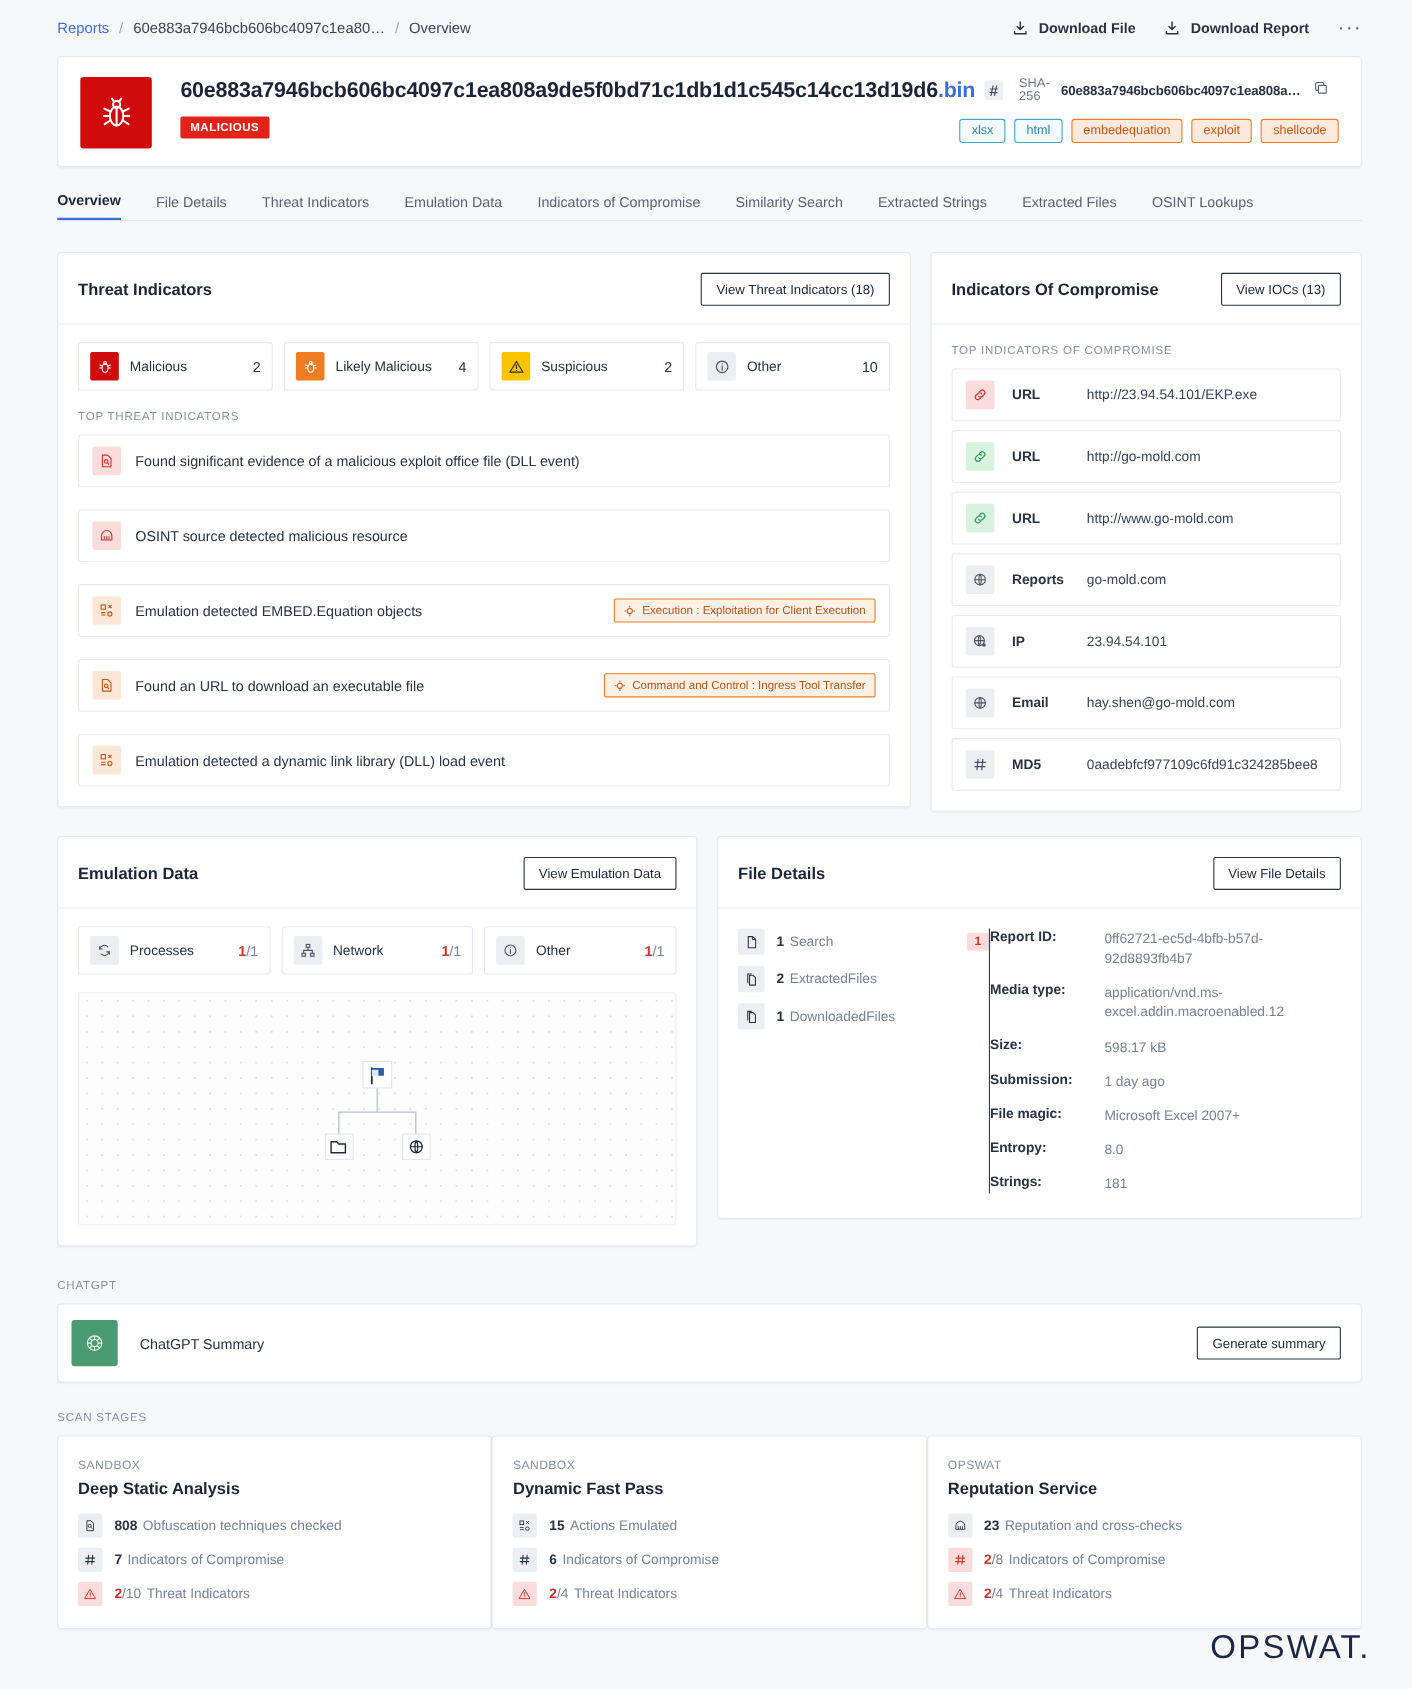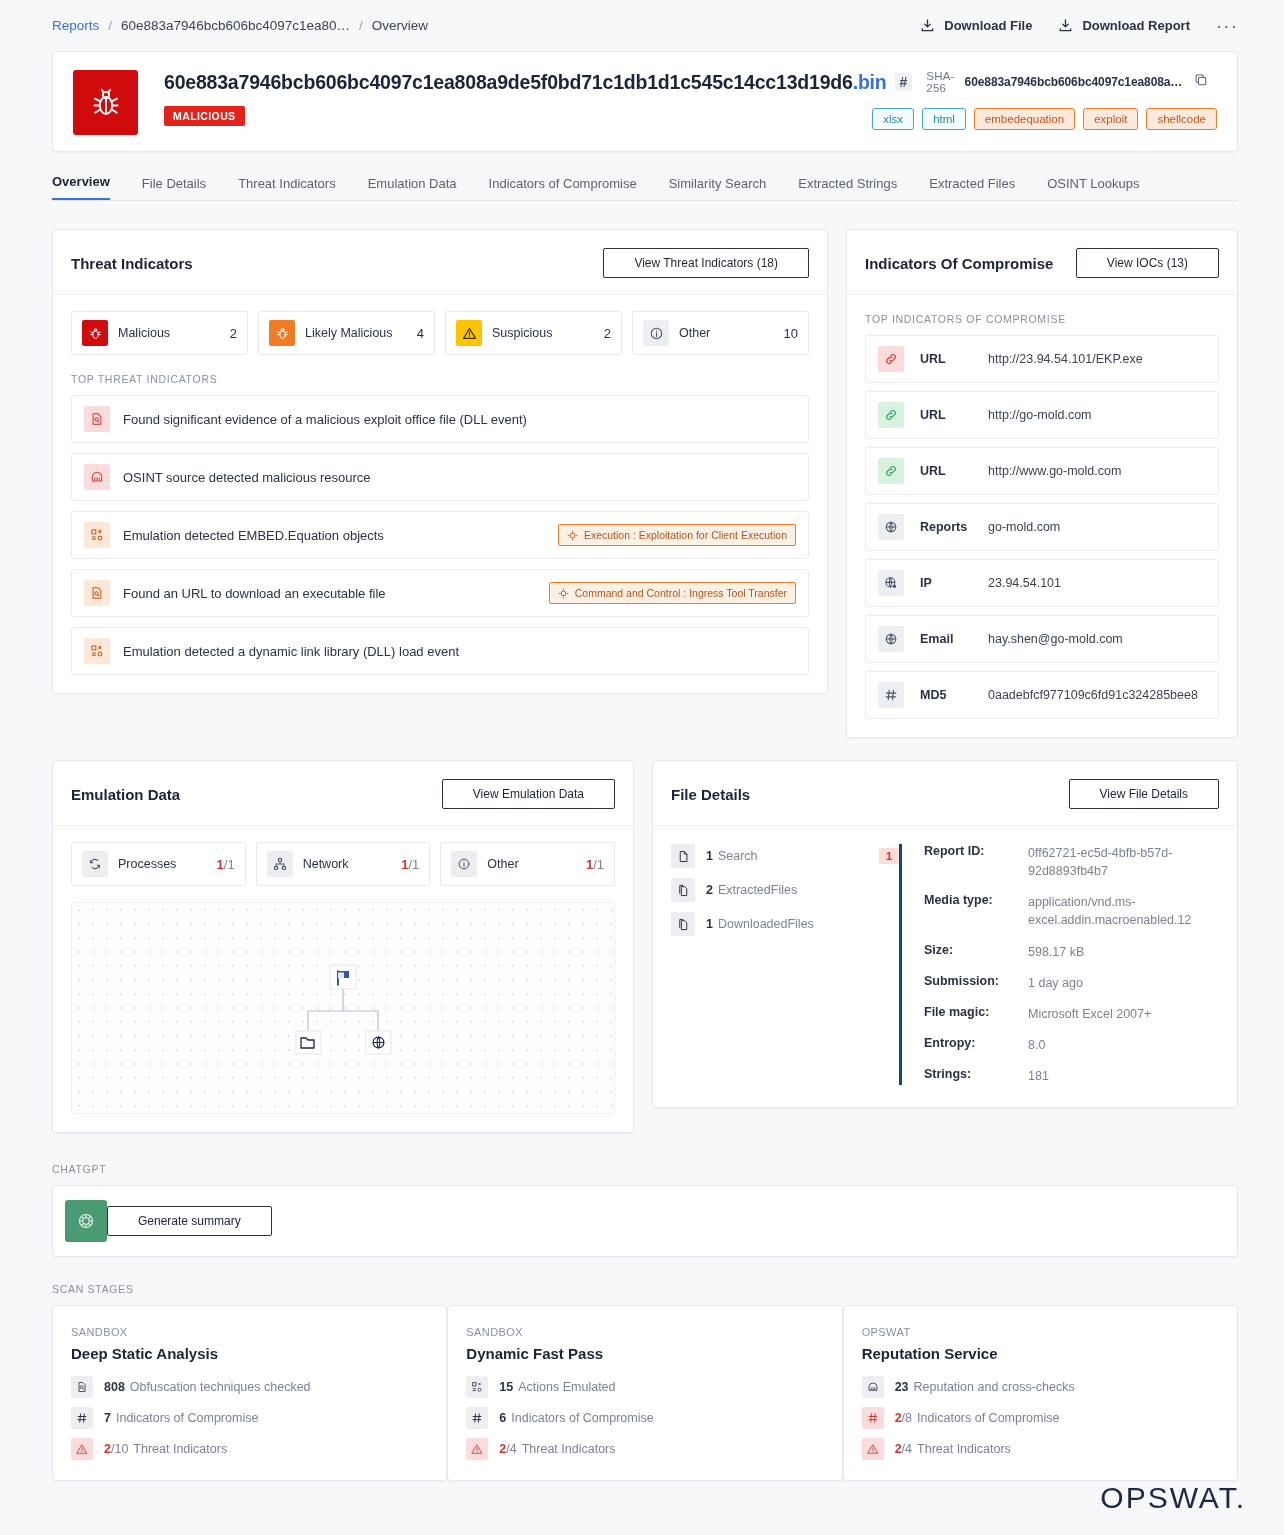"View Threat Indicators (18)" .btn-outline { padding: 7px 30px -> 7px 13px }
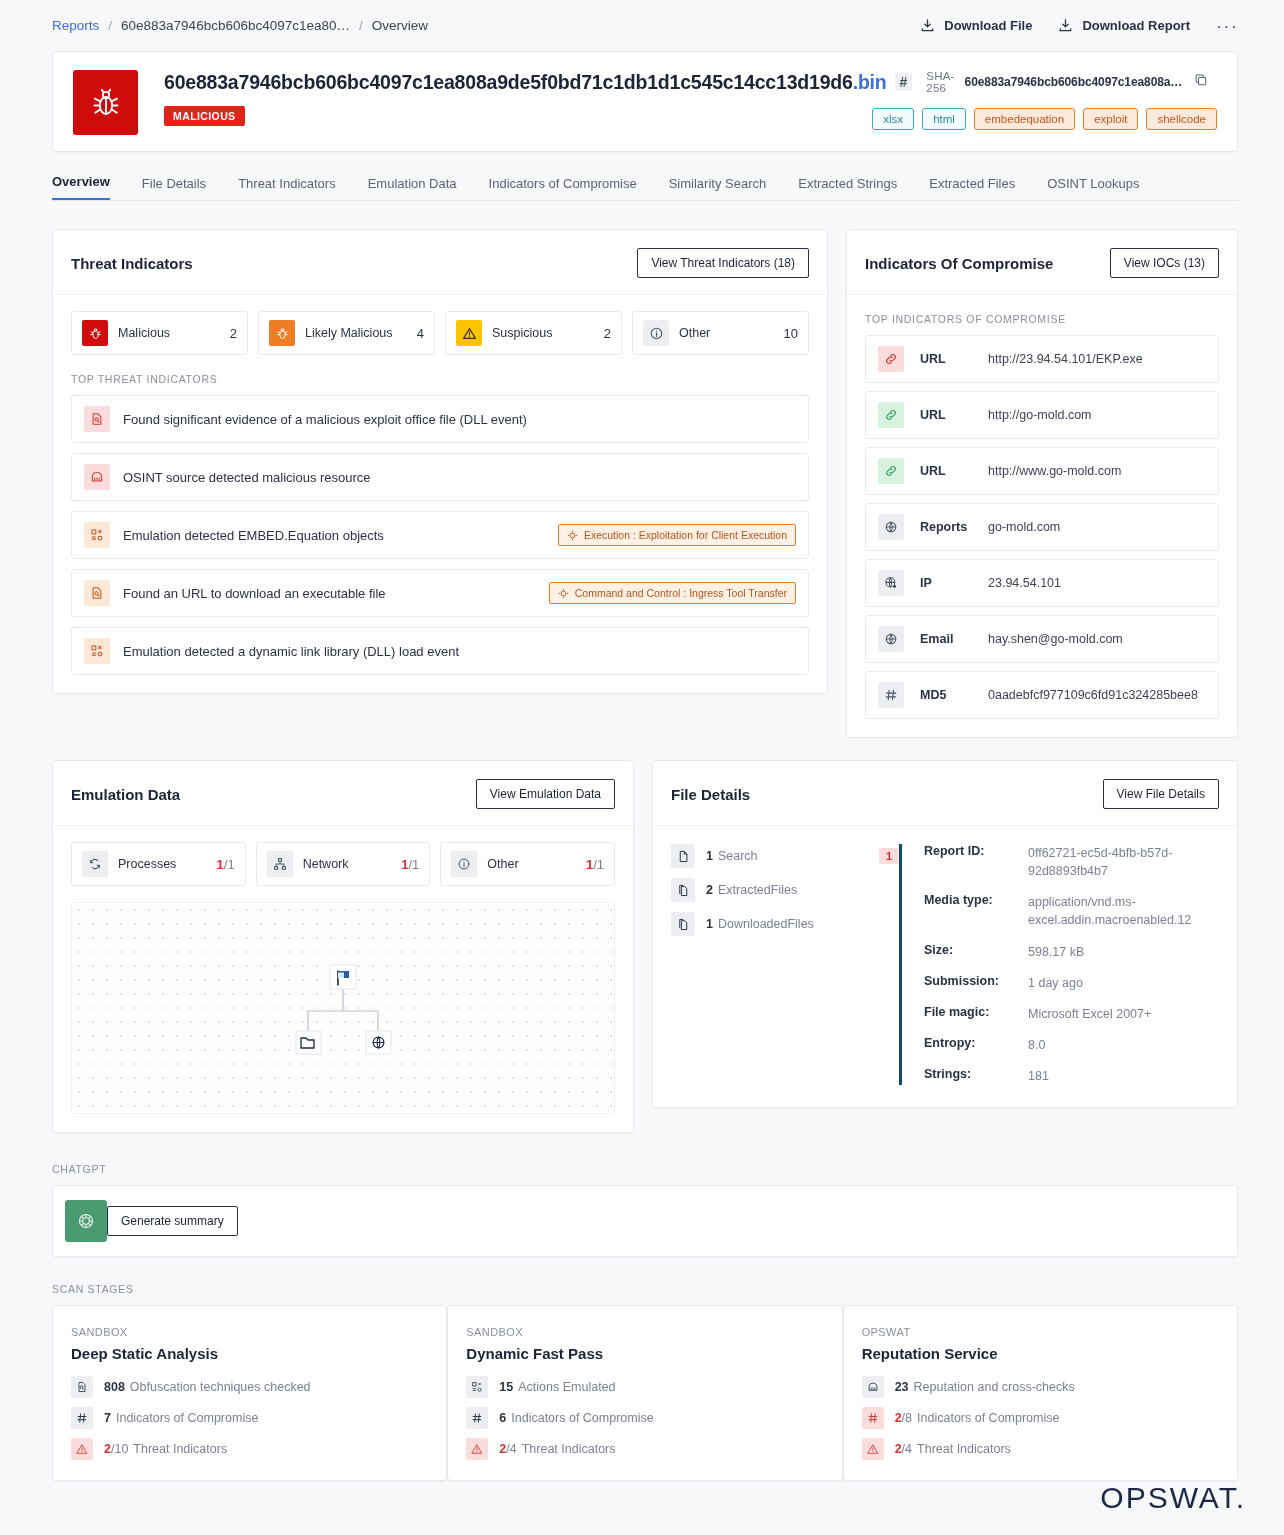"Found significant evidence of a" .ti-row { margin-bottom: 10px -> 20px }
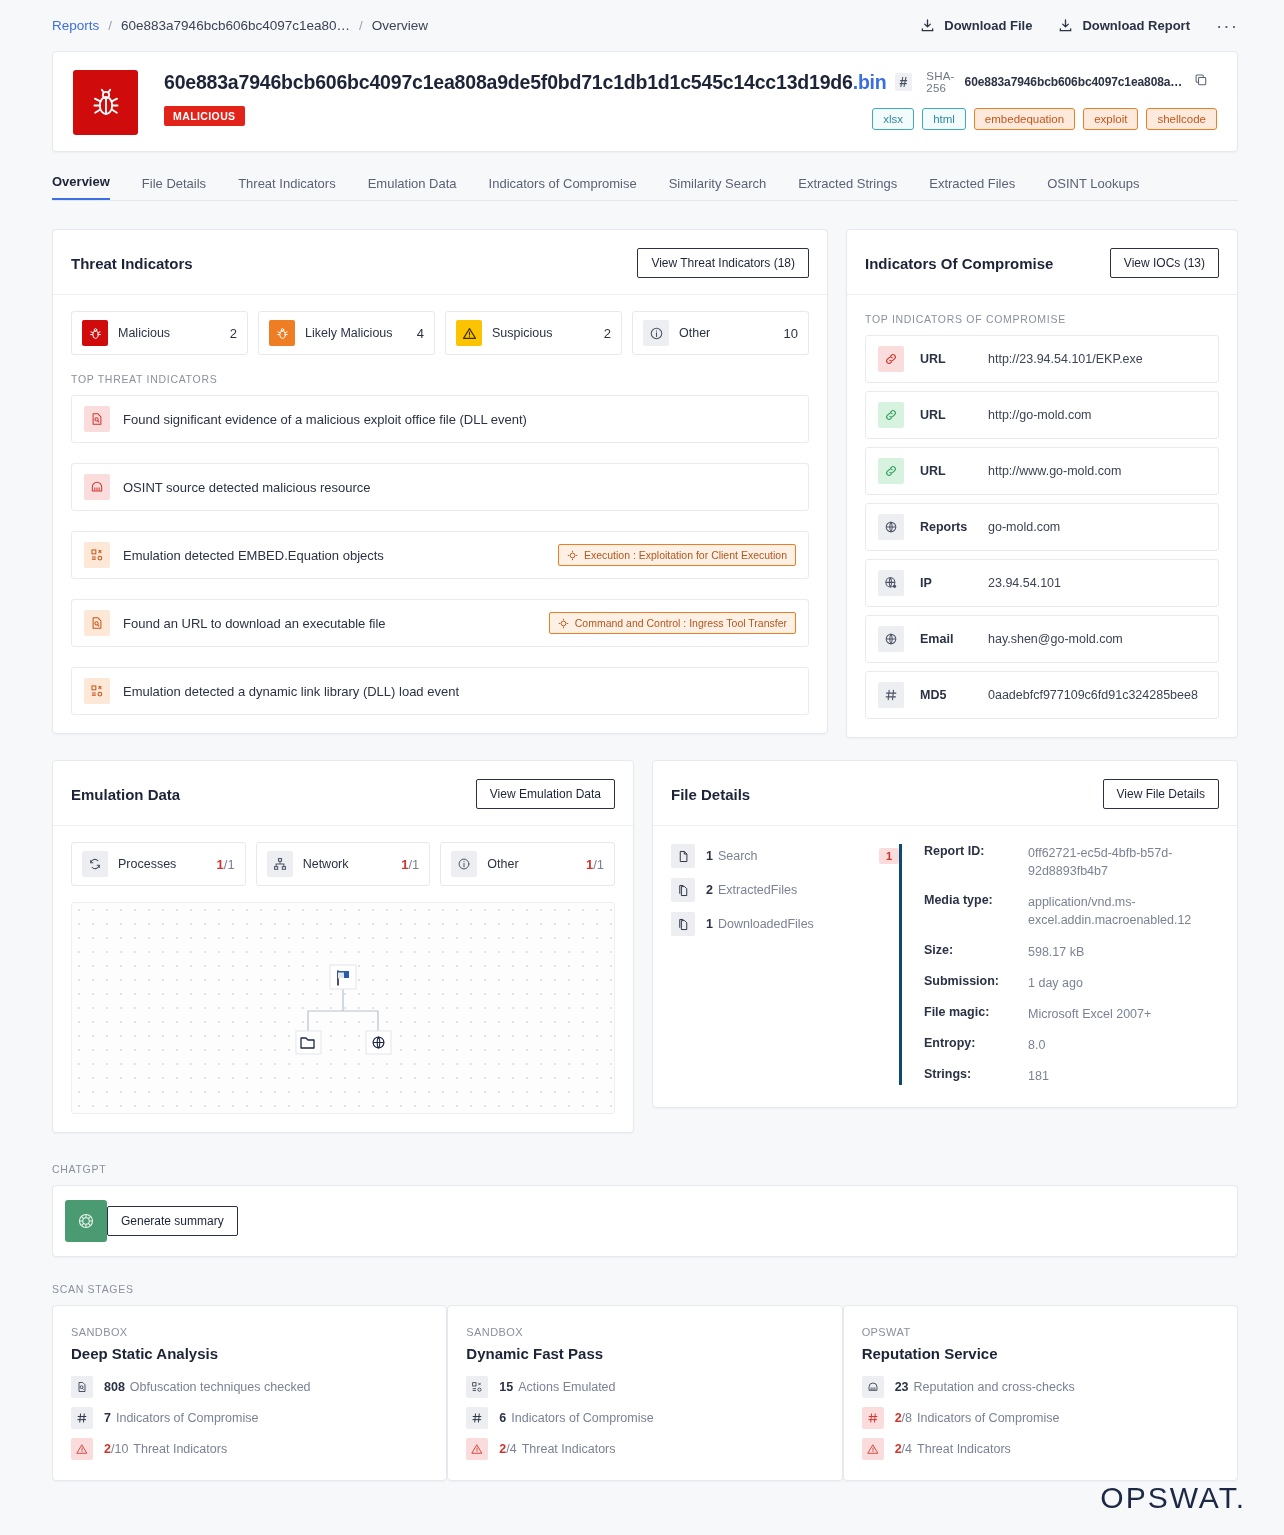"Report ID:" .fd-right { border-left: 3px solid #0c4a6e -> 1px solid #0c4a6e; padding-left: 22px -> none }
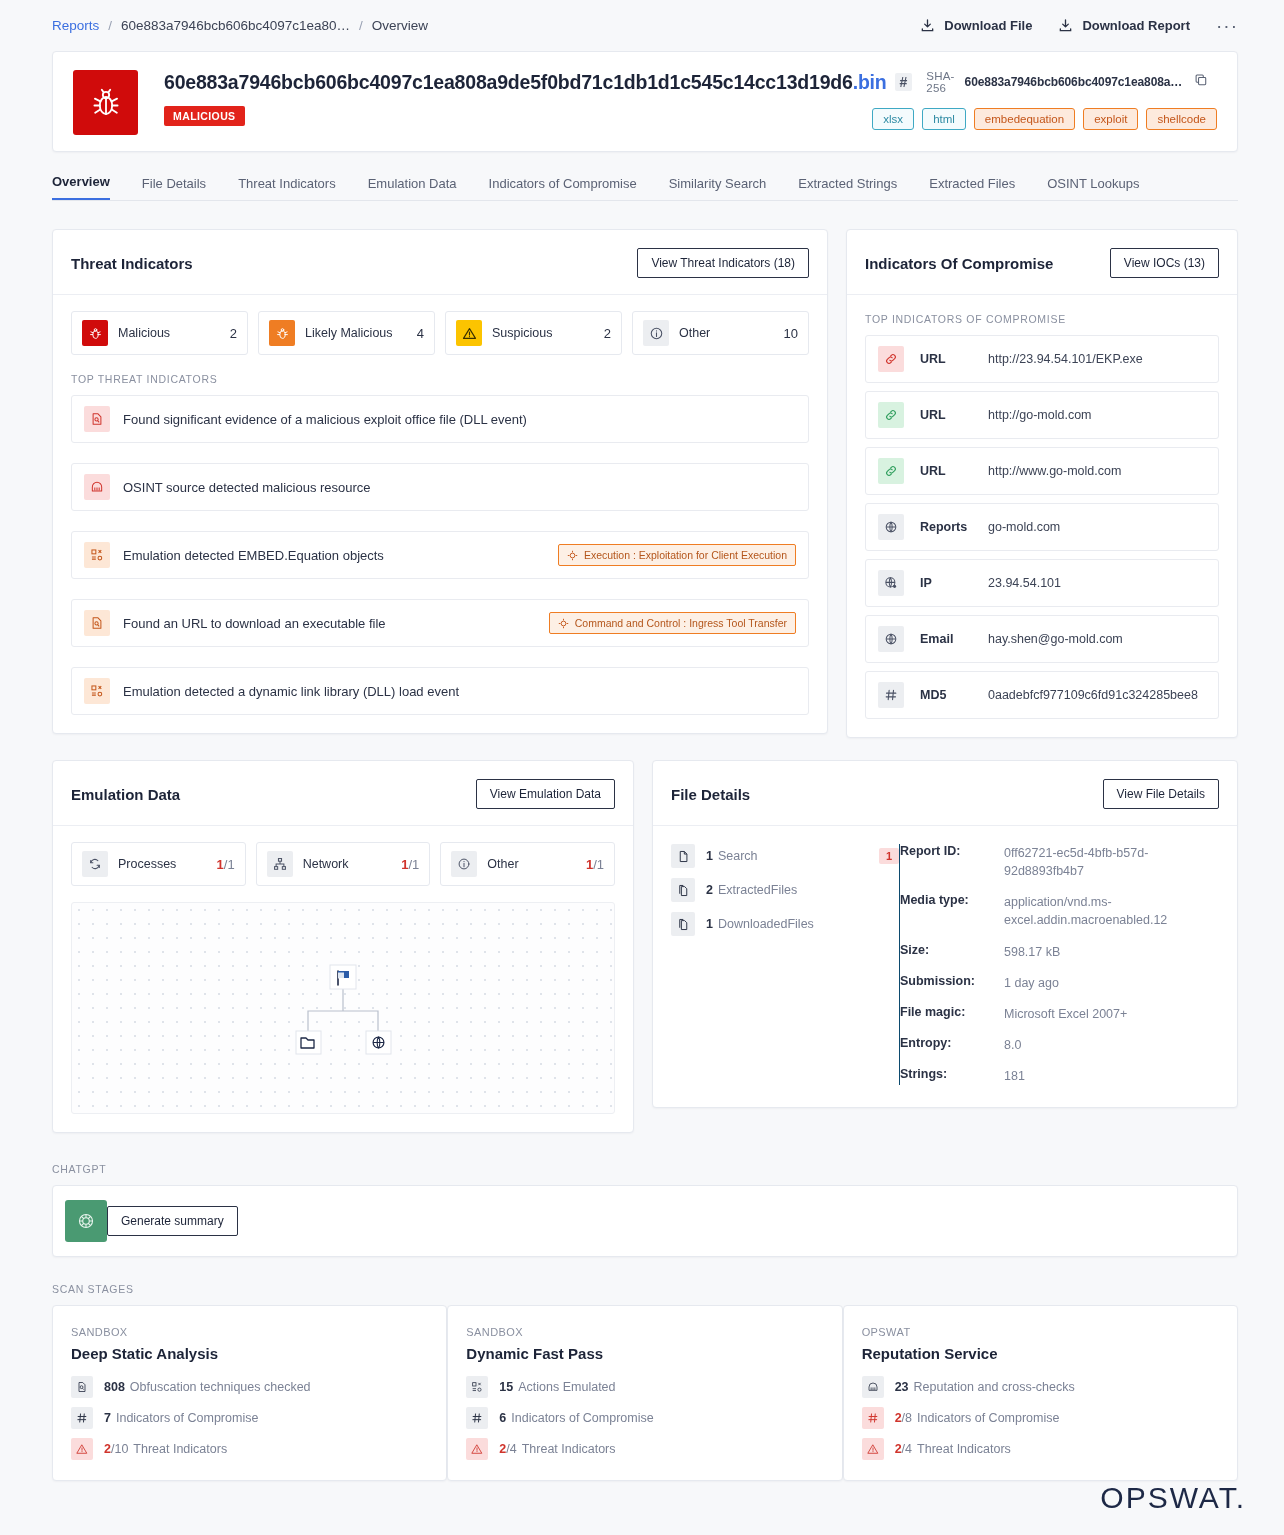"ChatGPT Summary" div.gpt-label { html: none -> <div>ChatGPT Summary</div> }
